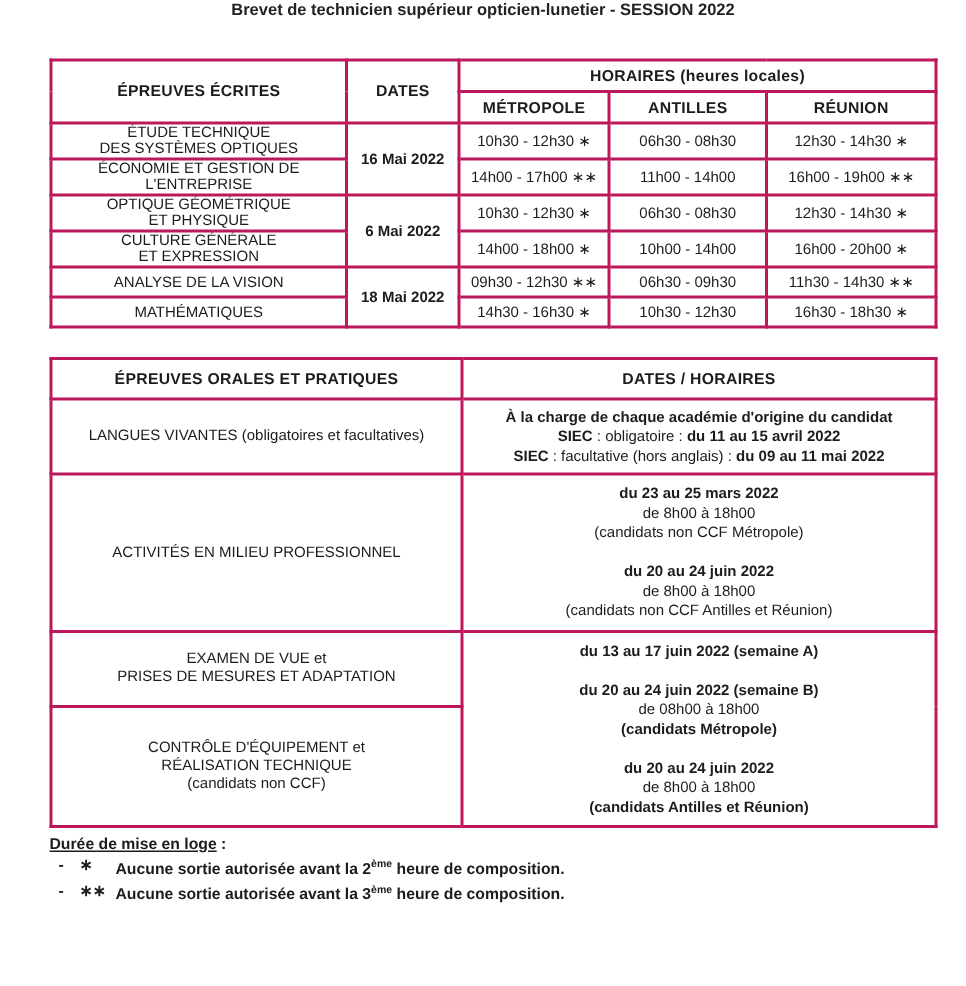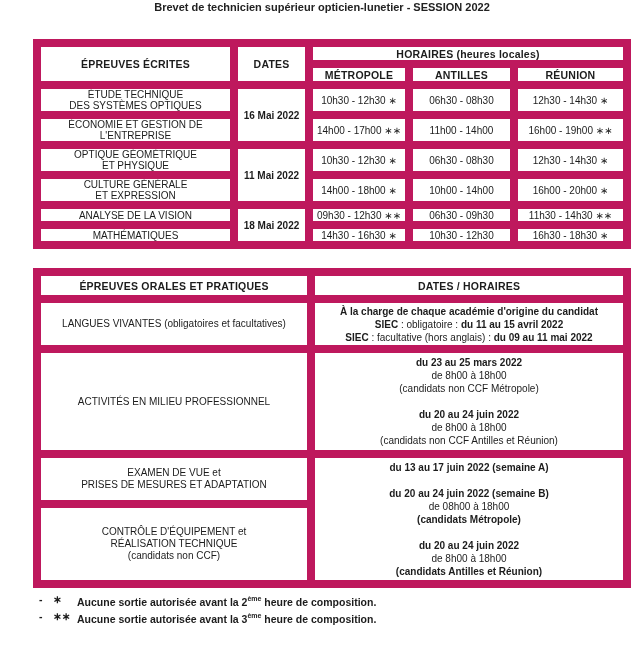"HORAIRES (heures locales)" td, th { border: 8px solid #be185d -> 2px solid #be185d }
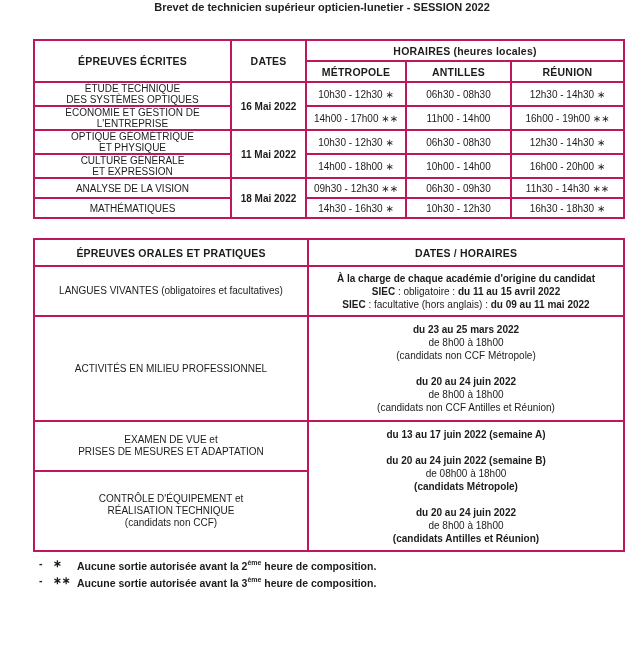"11 Mai 2022" td.date { text: 11 -> 6 }
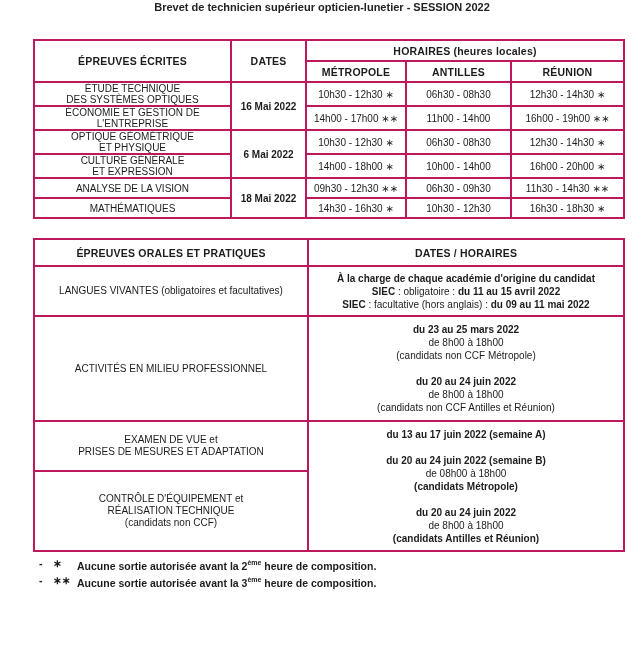"Durée de mise en loge" div.note-duree { html: none -> <div><span>Durée de mise en loge</span><span> :</span></div> }
